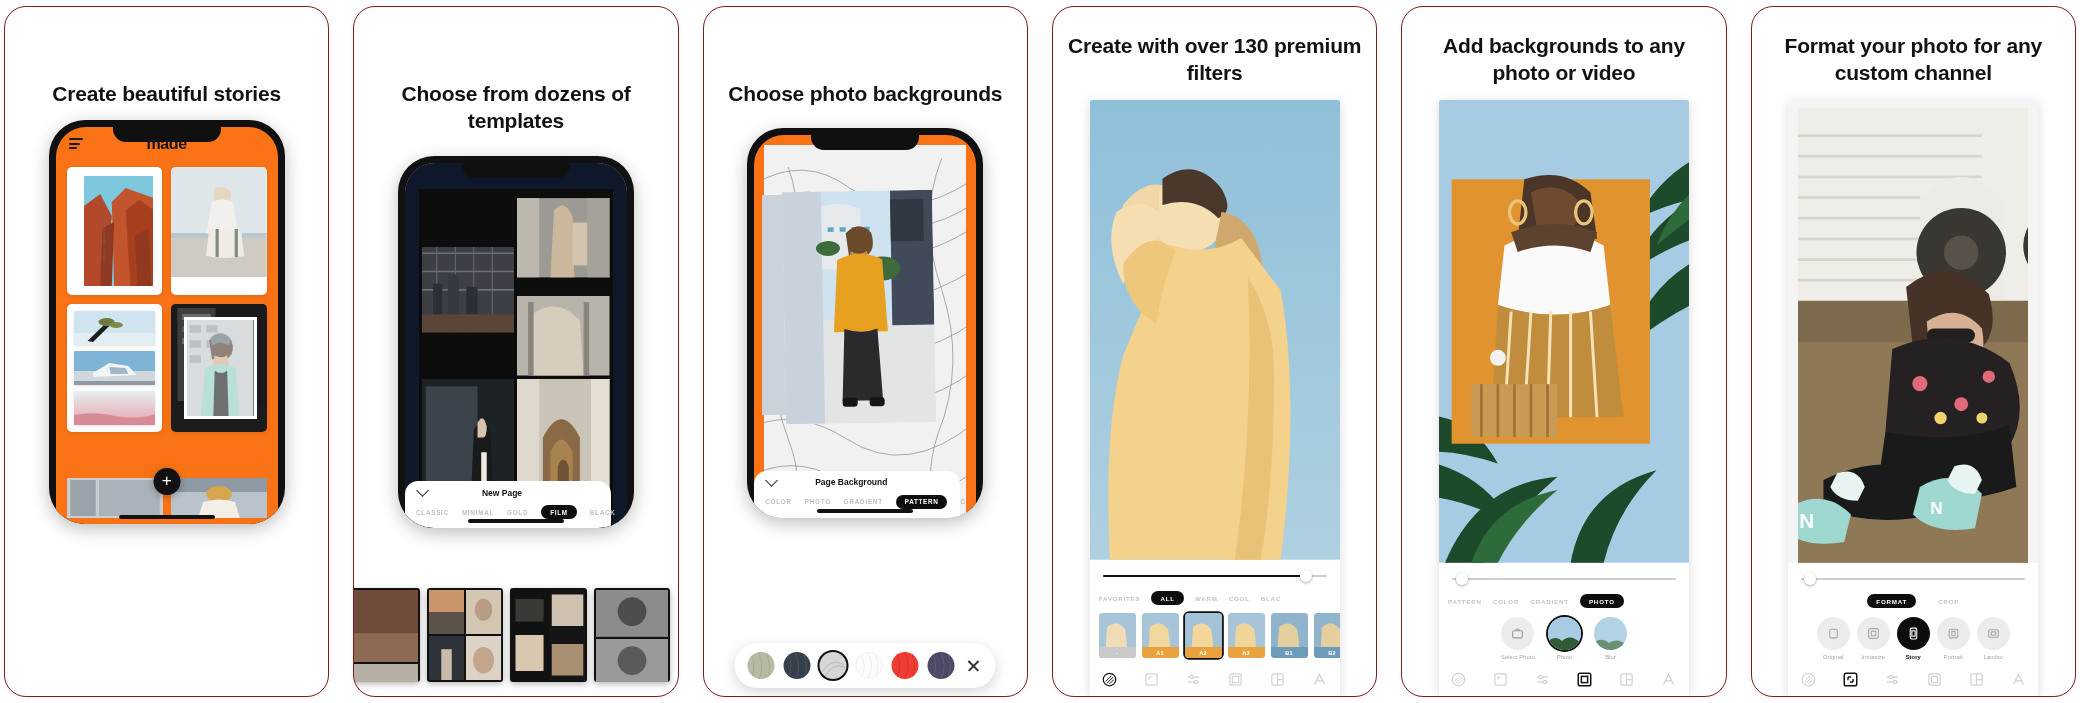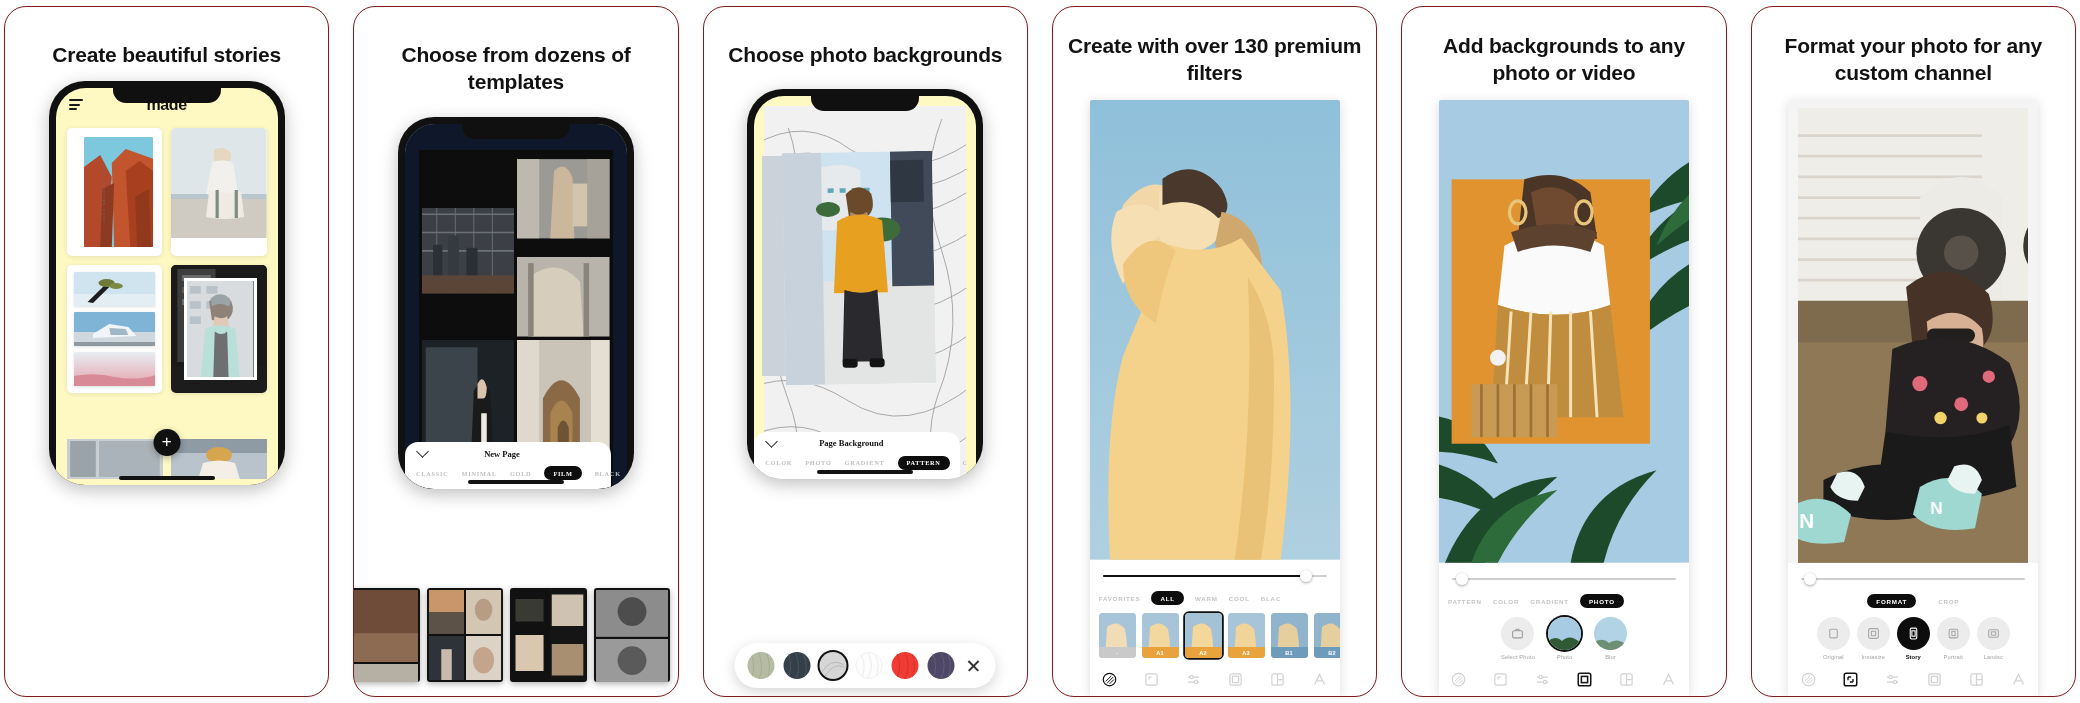"Create beautiful stories" .card-a .headline, .card-b .headline, .card-c .headline { margin-top: 35px -> 74px }
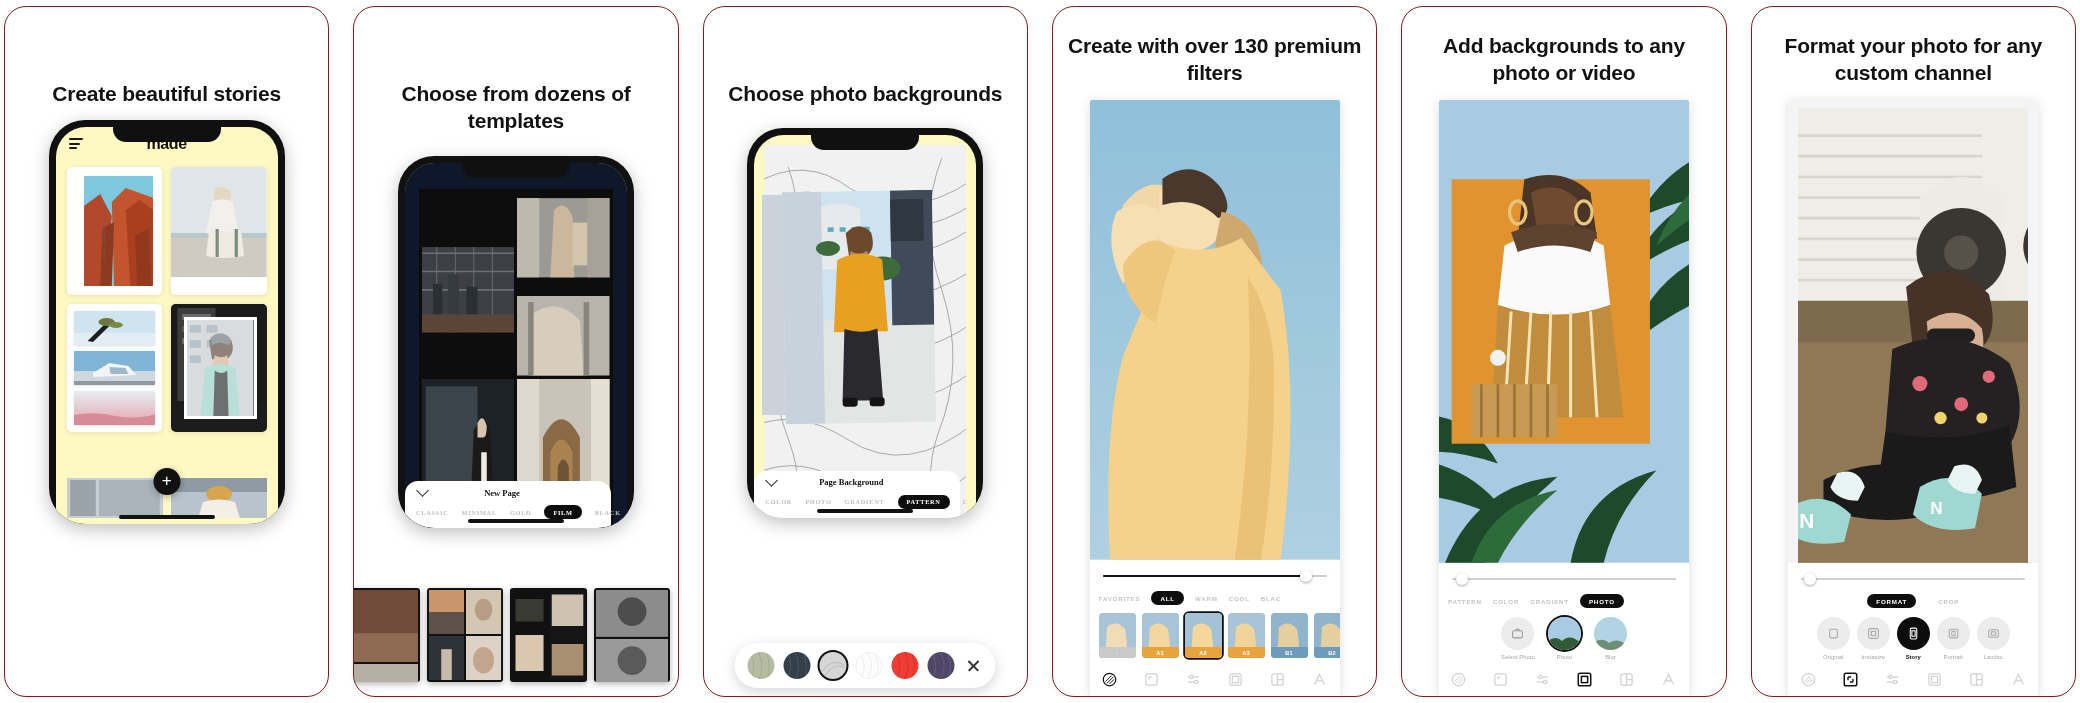"made" .screen { background: #fef9c3 -> #f97316 }
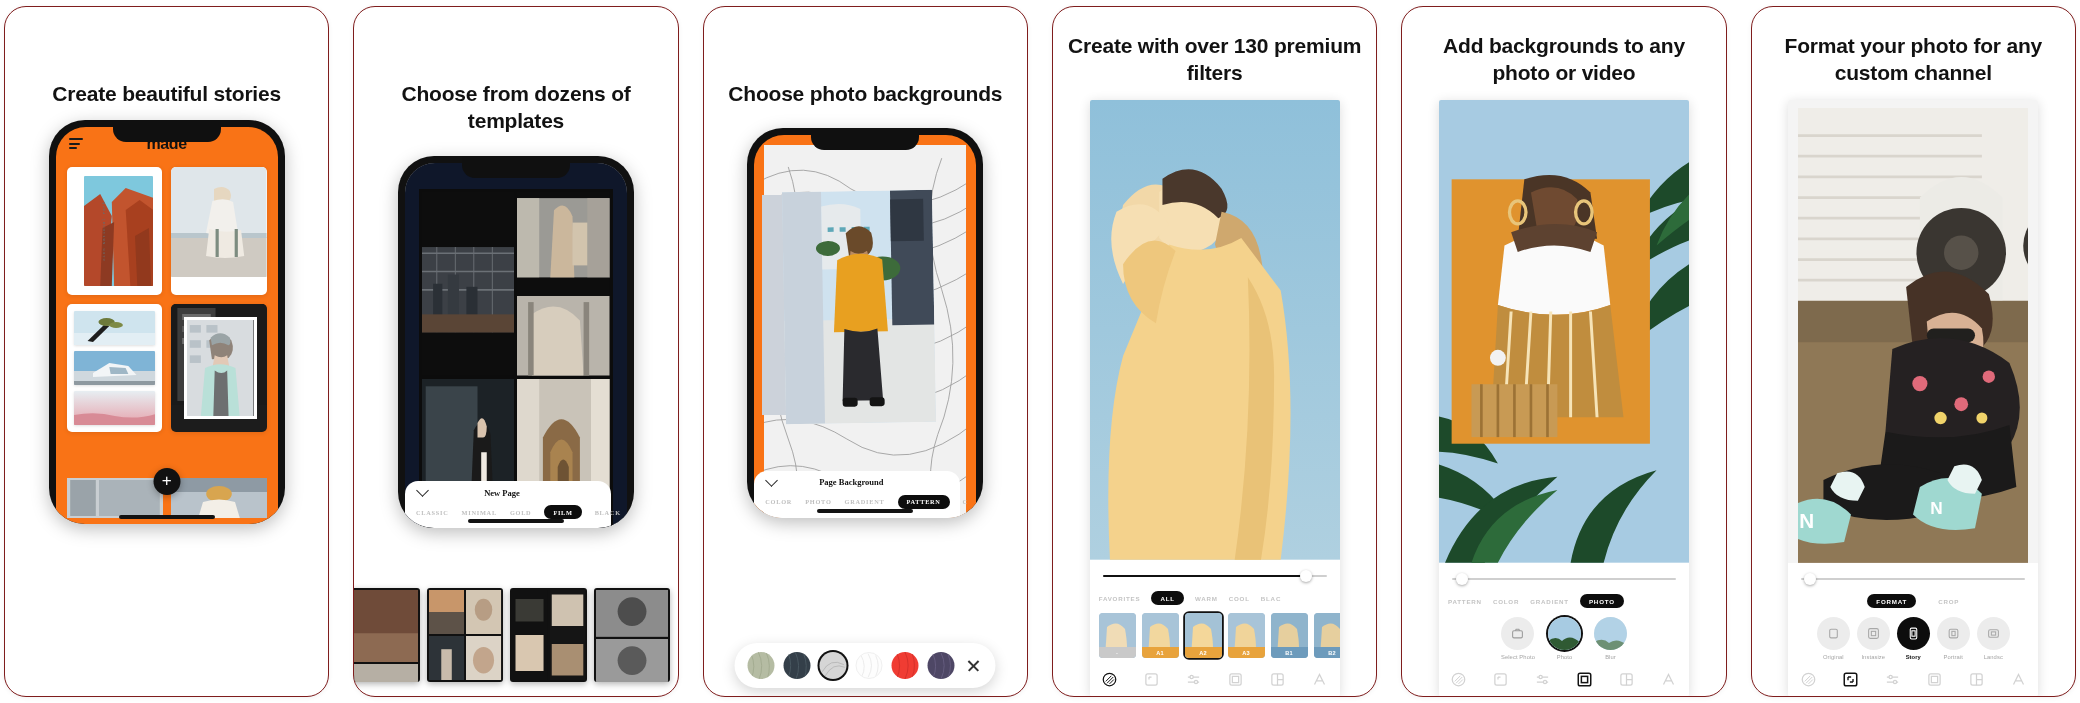"Page Background" .sheet { font-family: Liberation Serif, serif -> none }
